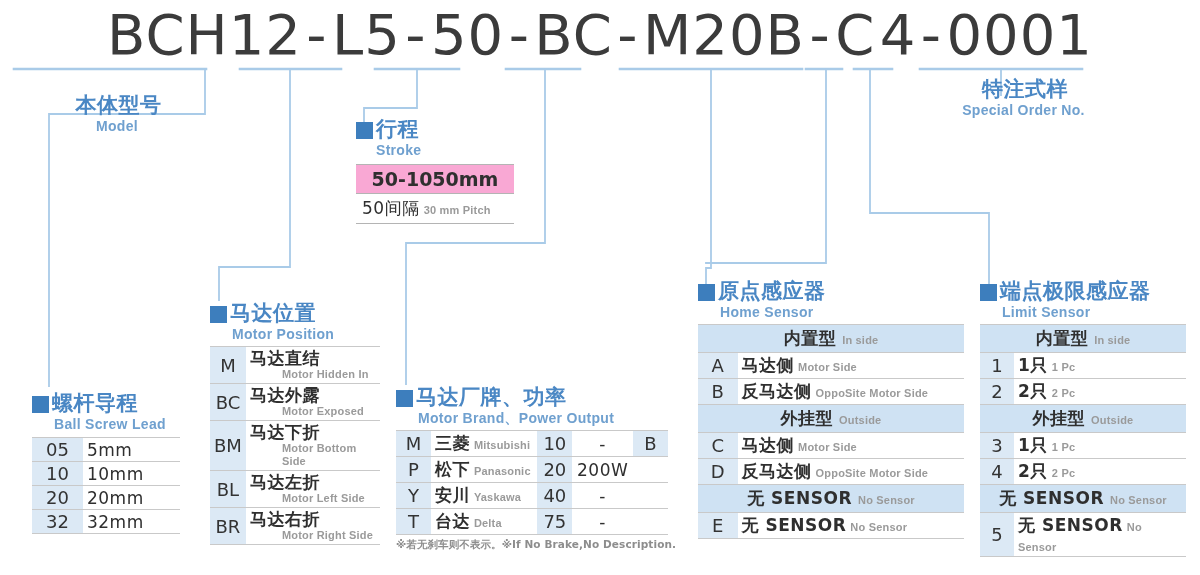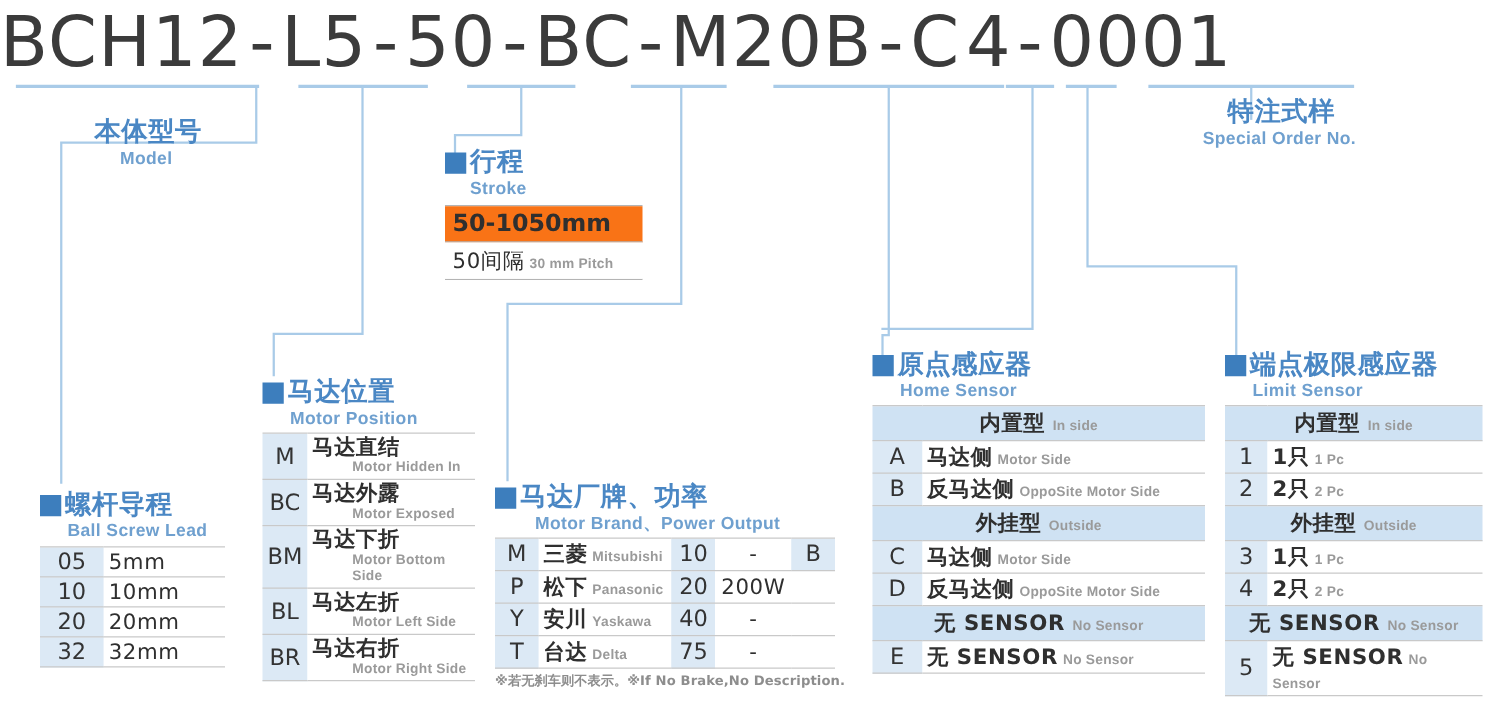"BCH12 - L5 - 50" #partno { text-align: left -> center }
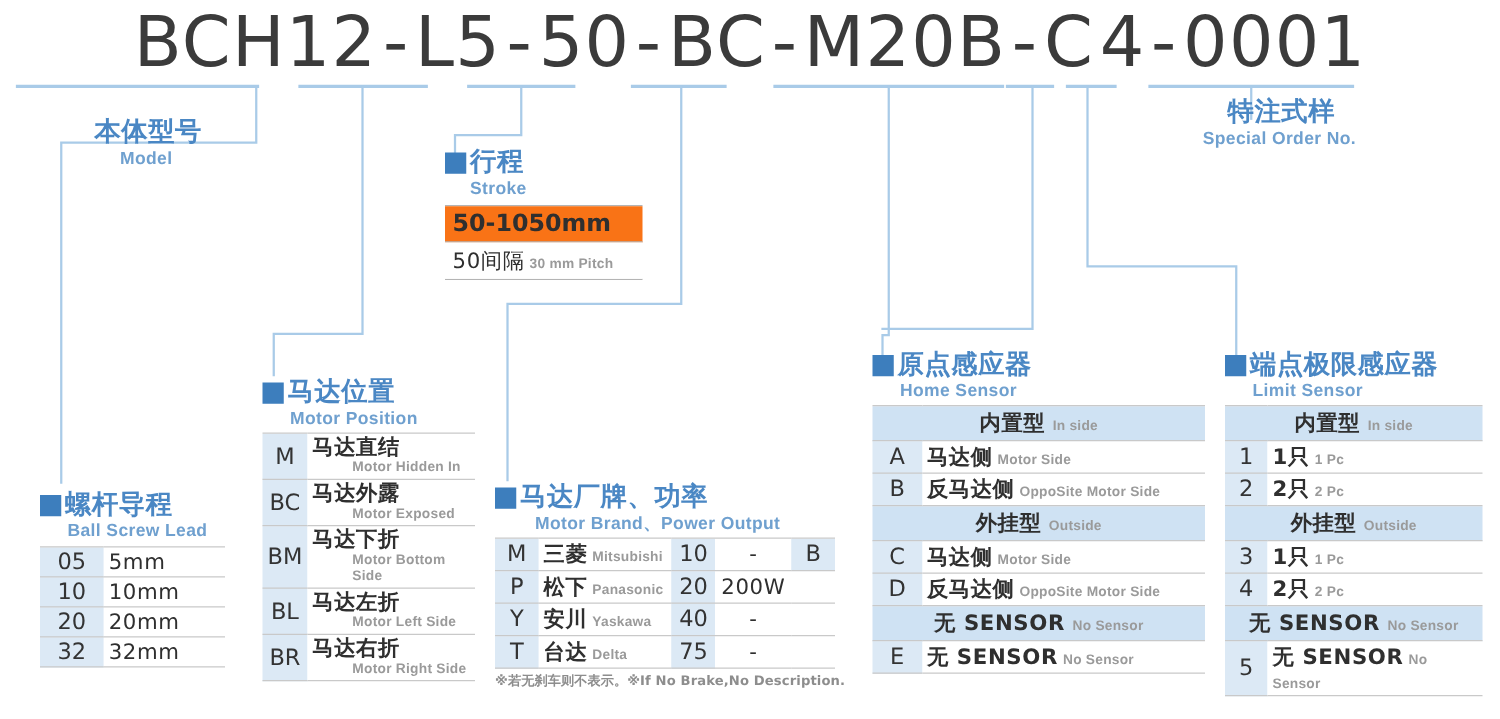"50-1050mm" .strokebox .hi { background: #f97316 -> #f9a8d4; text-align: none -> center }
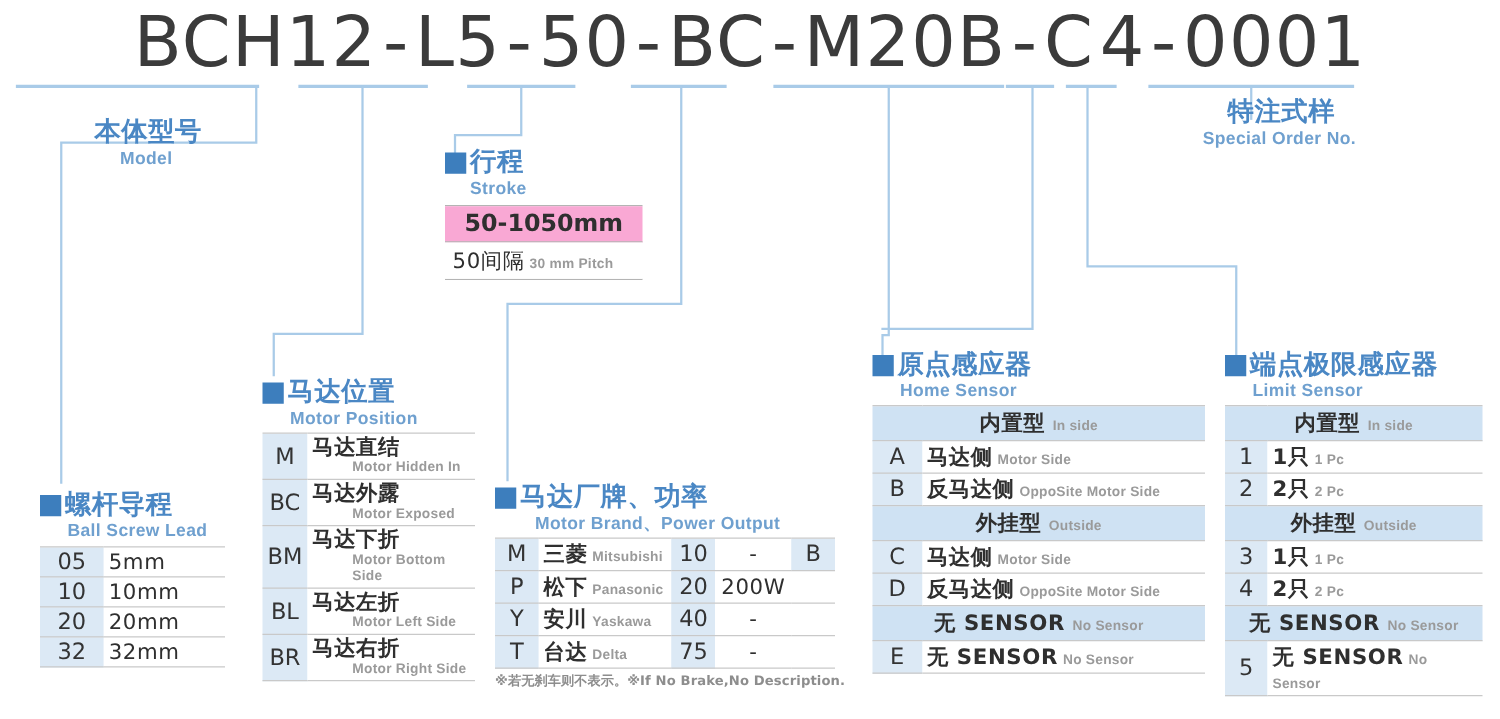"Motor Brand、Power Output" div.en { margin-left: 32px -> 22px }
